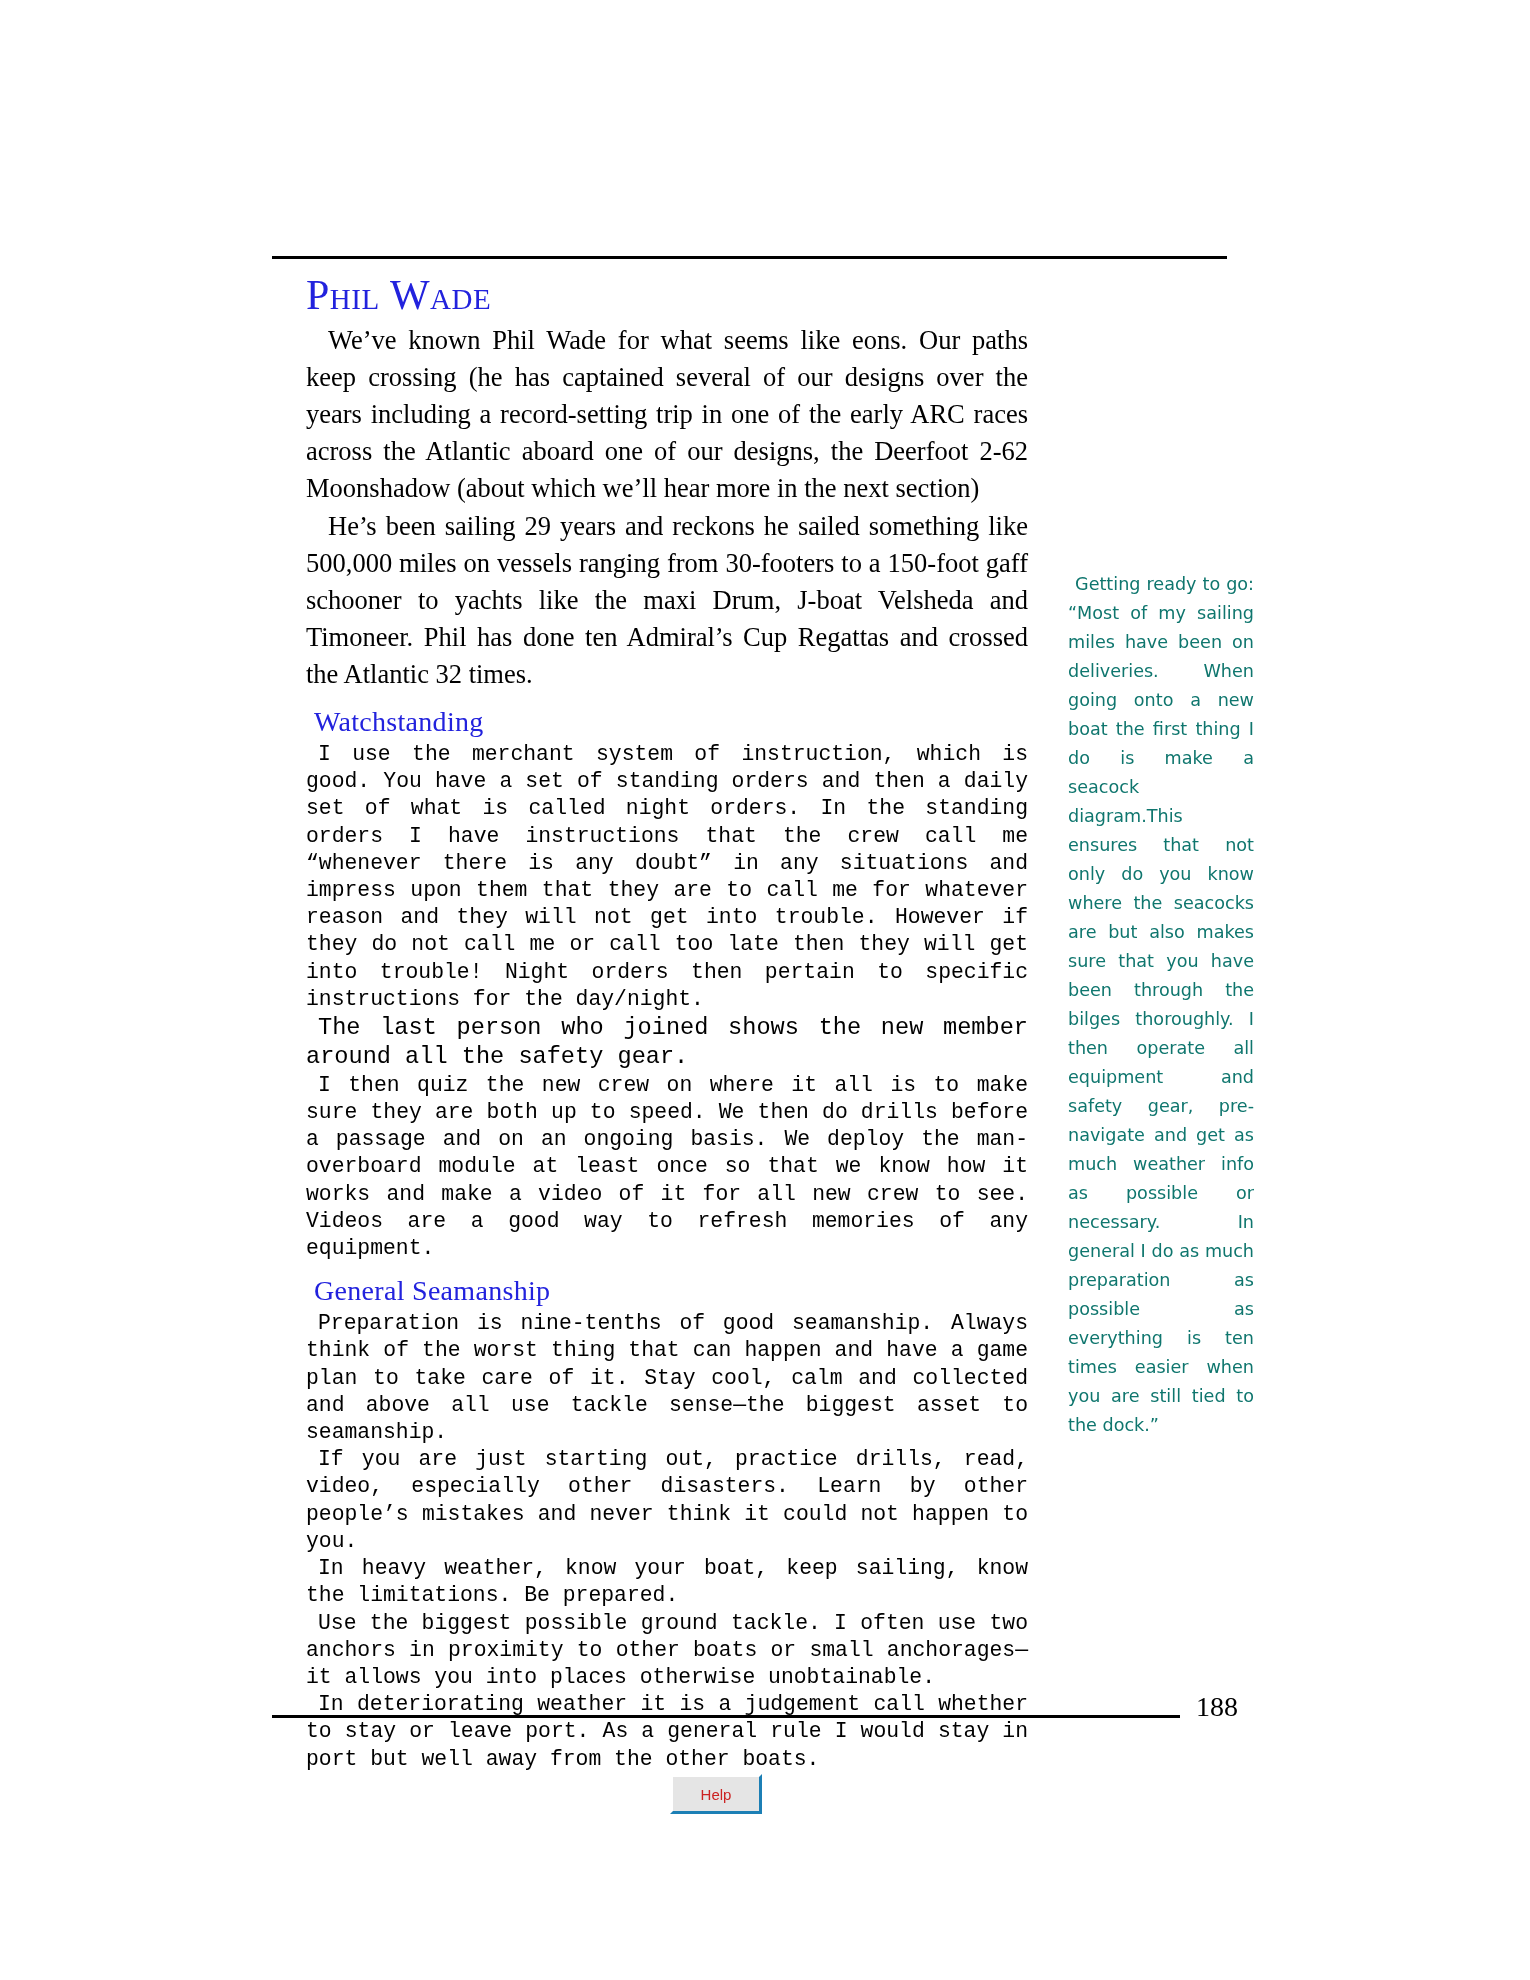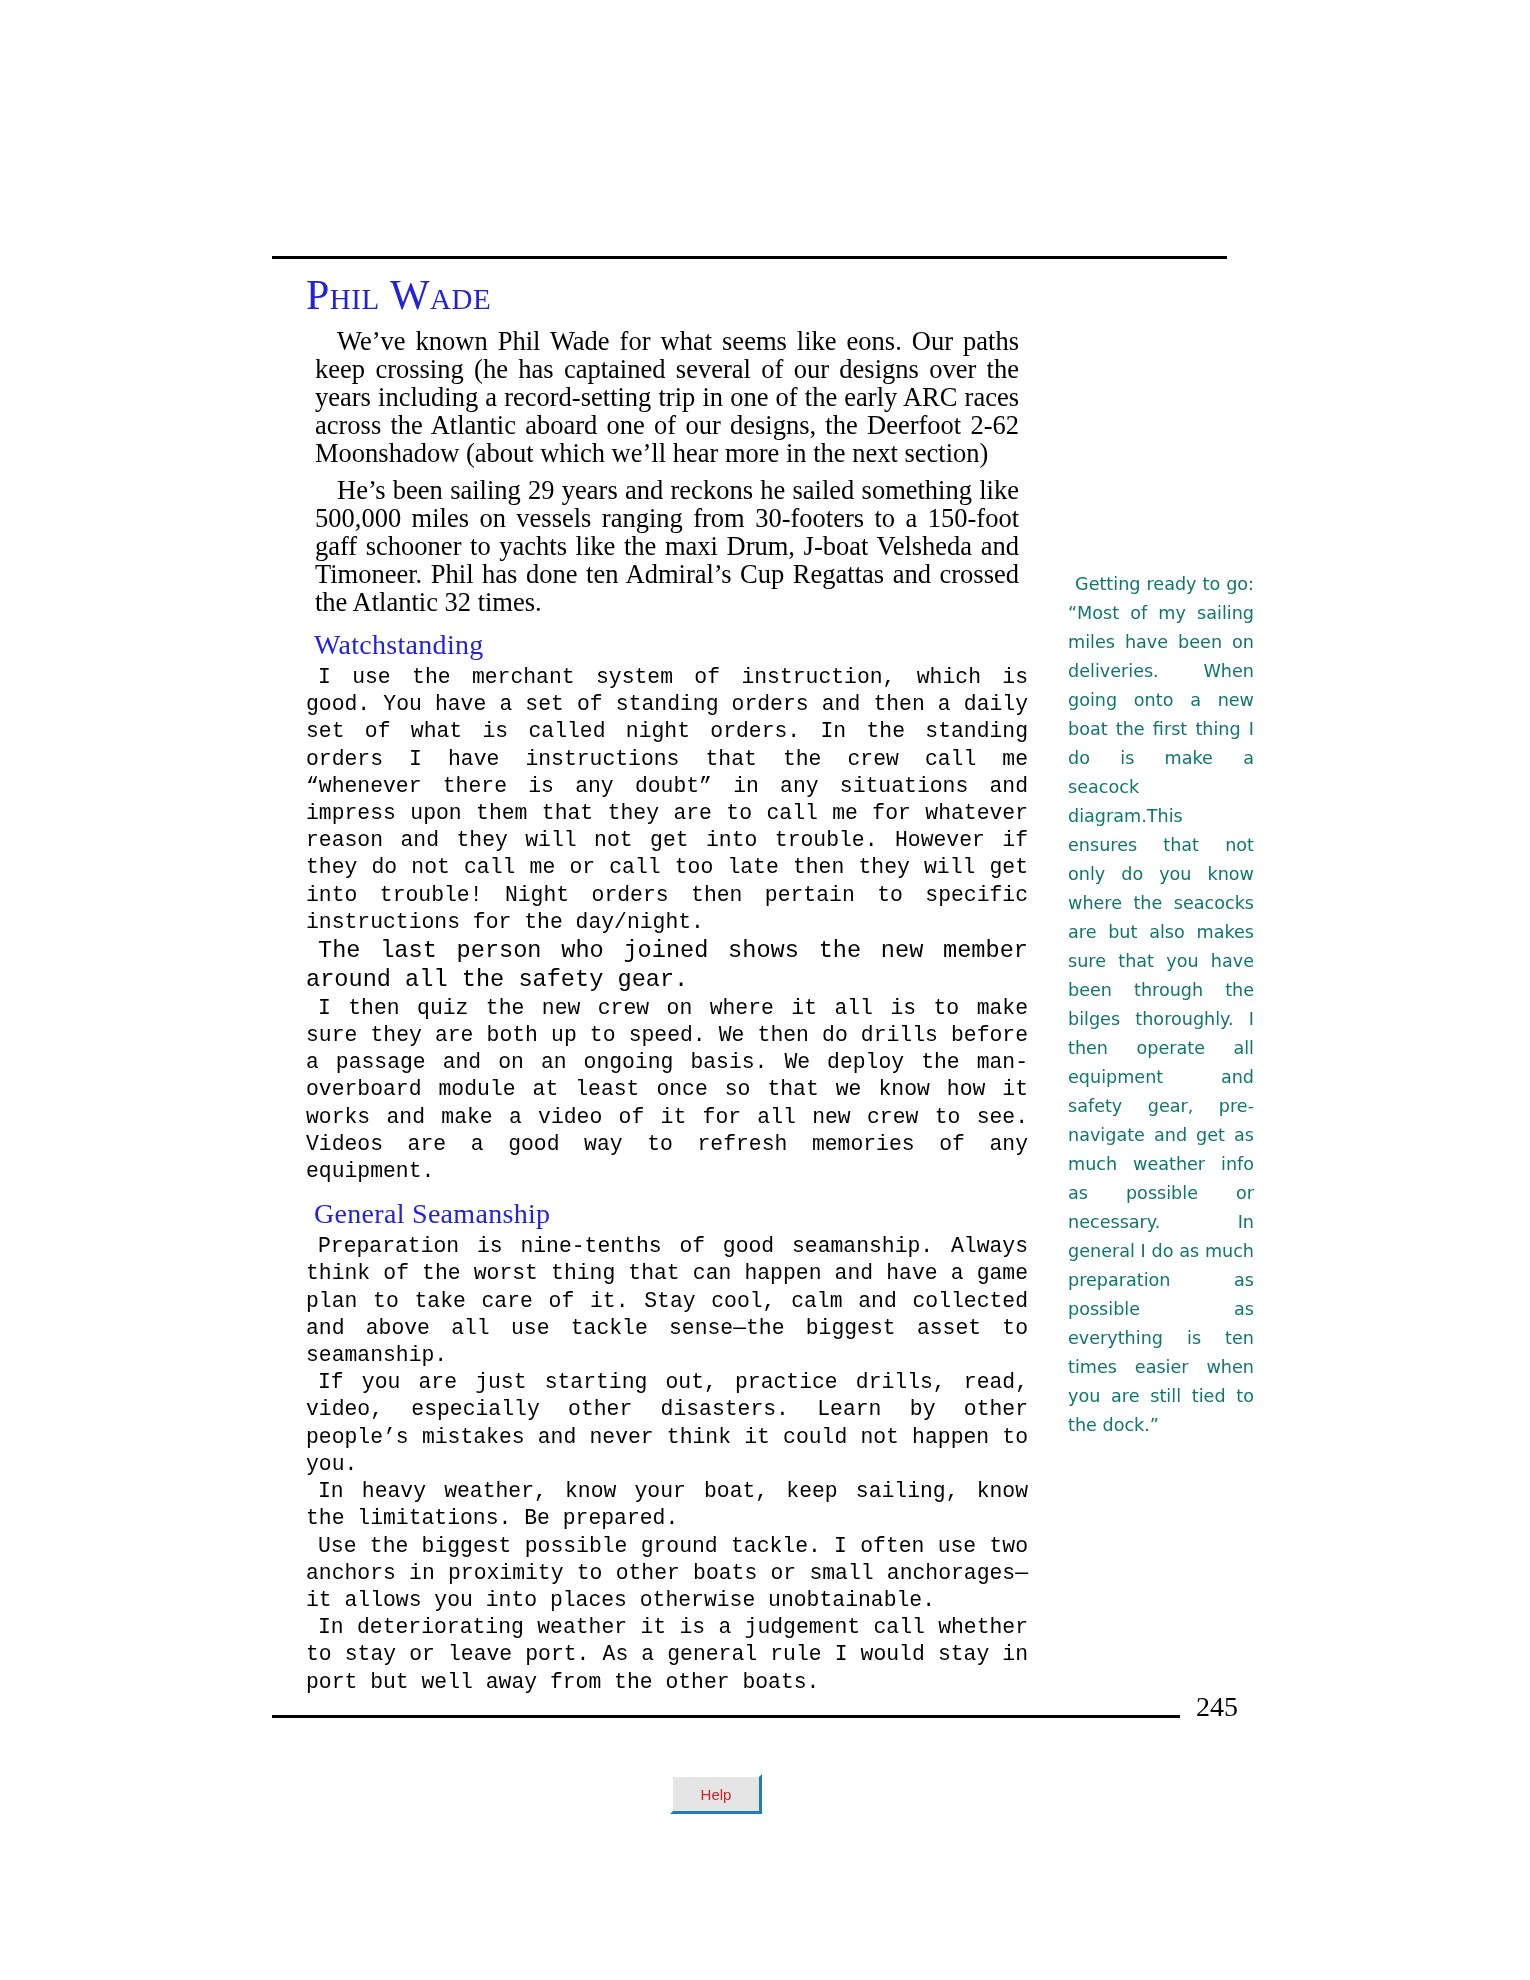"We’ve known Phil Wade for" p.serif { line-height: 28px -> 37px; margin: 9px -> 0 }
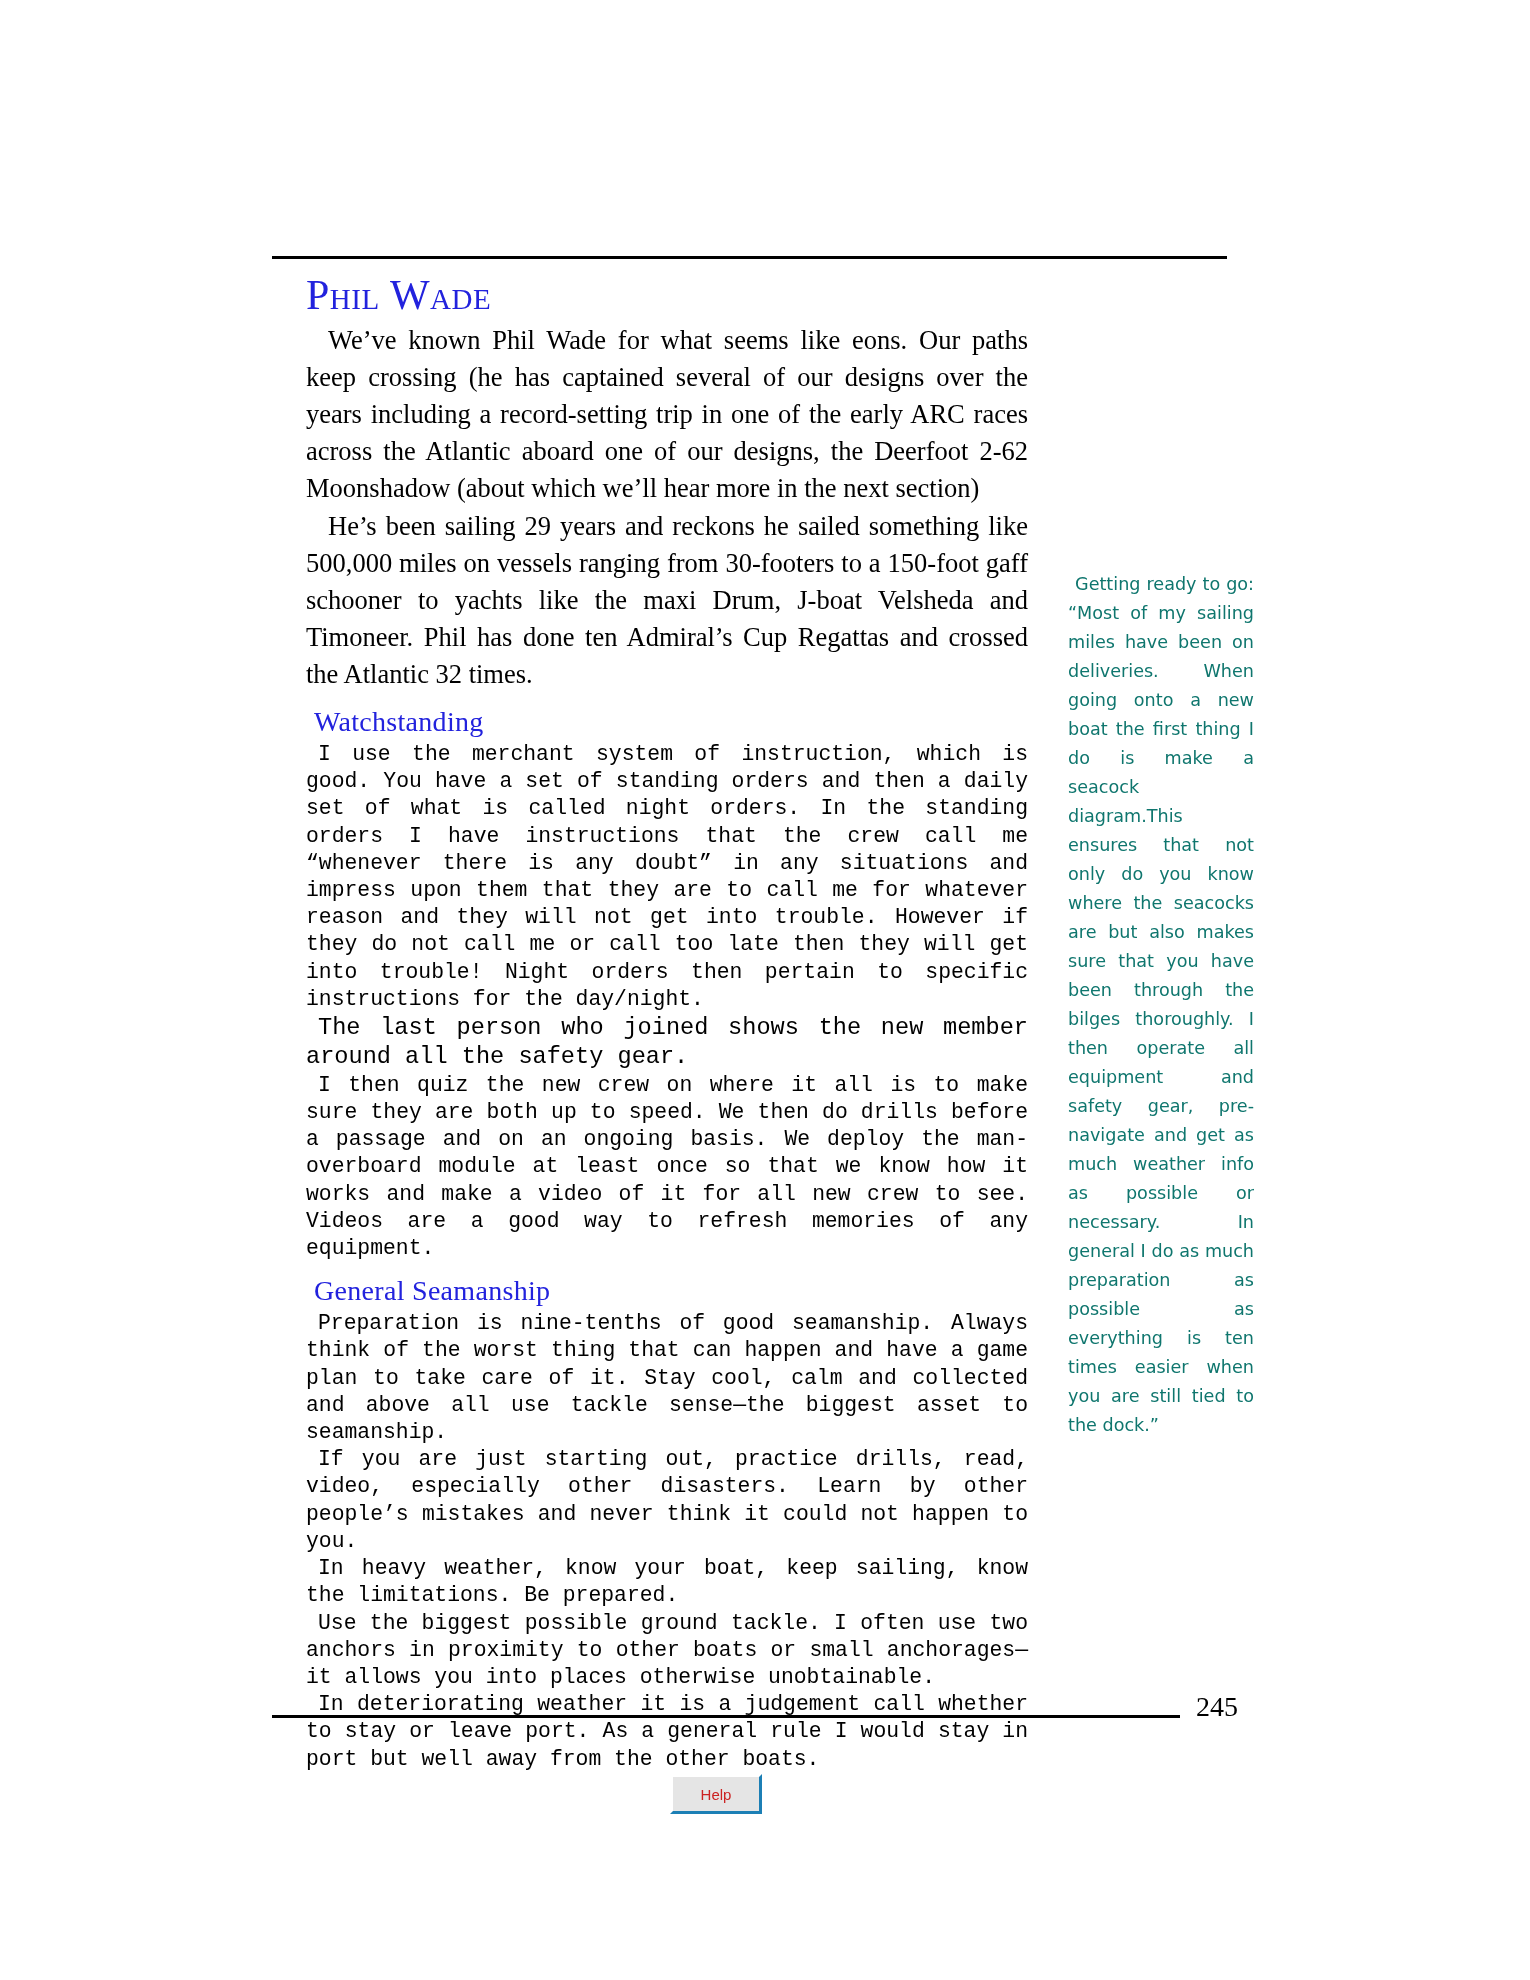"245" div.folio { text: 245 -> 188 }
